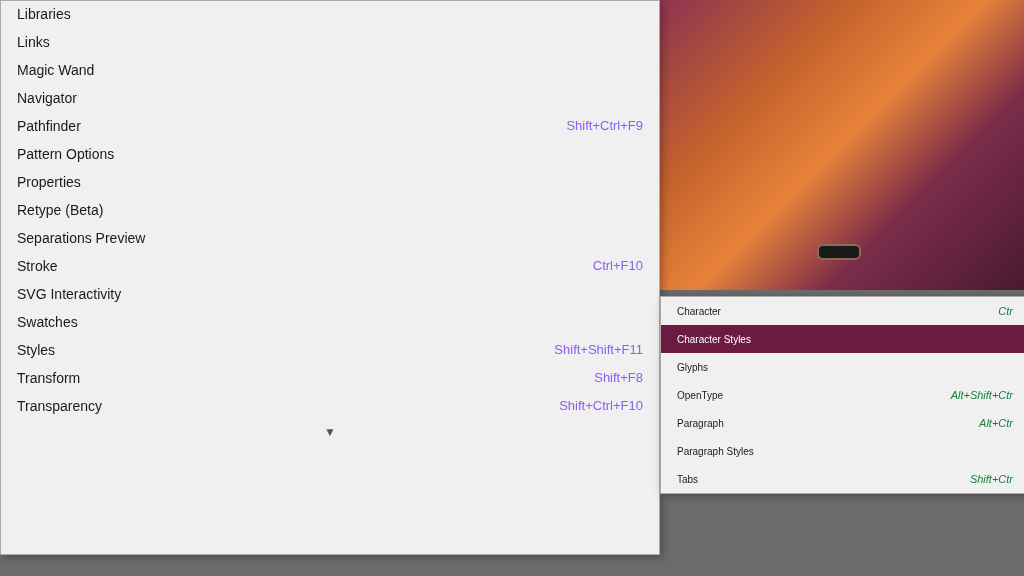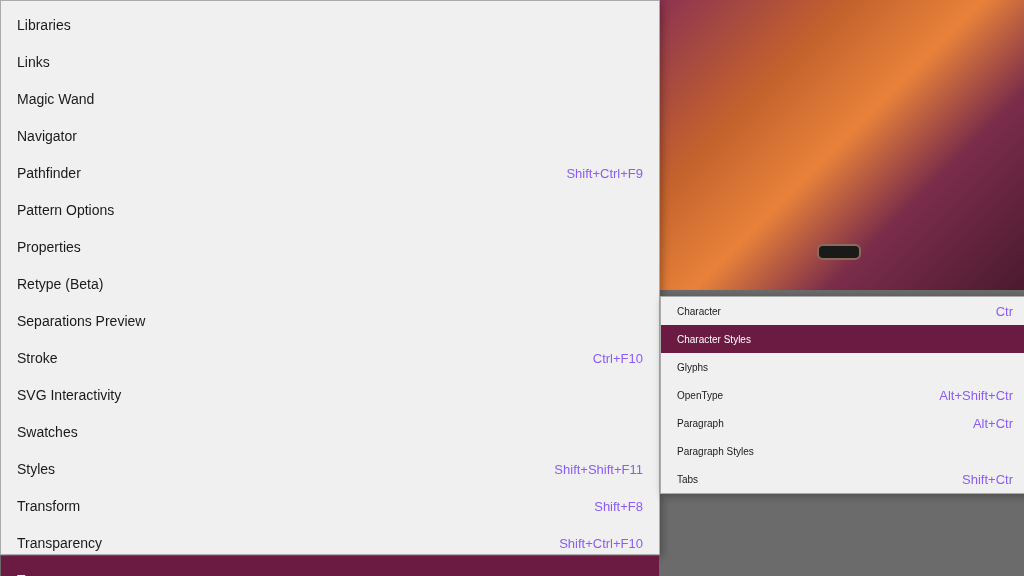"Libraries" .menu-item { align-items: flex-end -> flex-start; padding: 16px 16px 5px 16px -> 5px 16px 5px 16px }
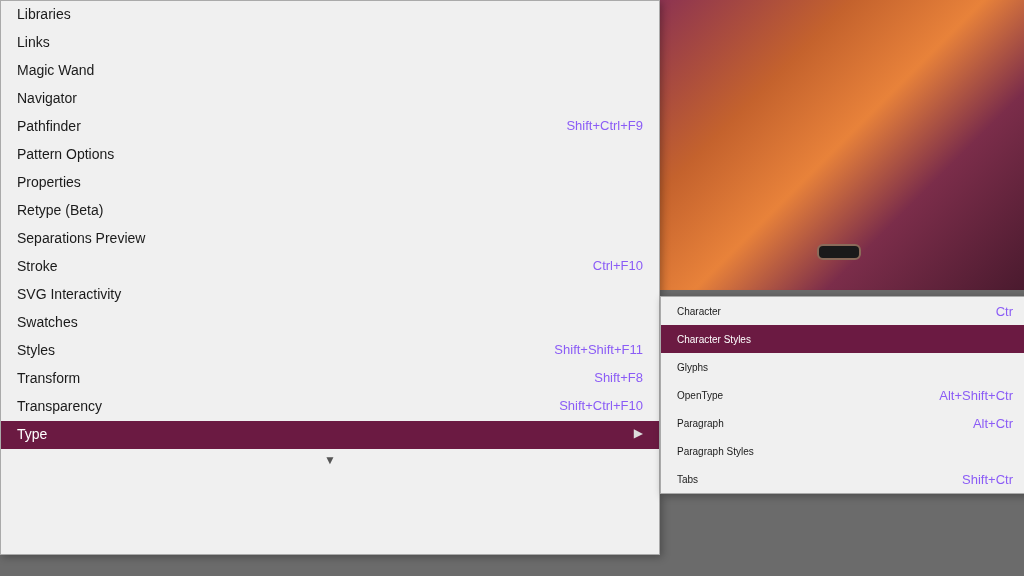"Ctr" .submenu-item-shortcut { color: #8b5cf6 -> #15803d; font-size: 13px -> 11px; font-style: none -> italic }
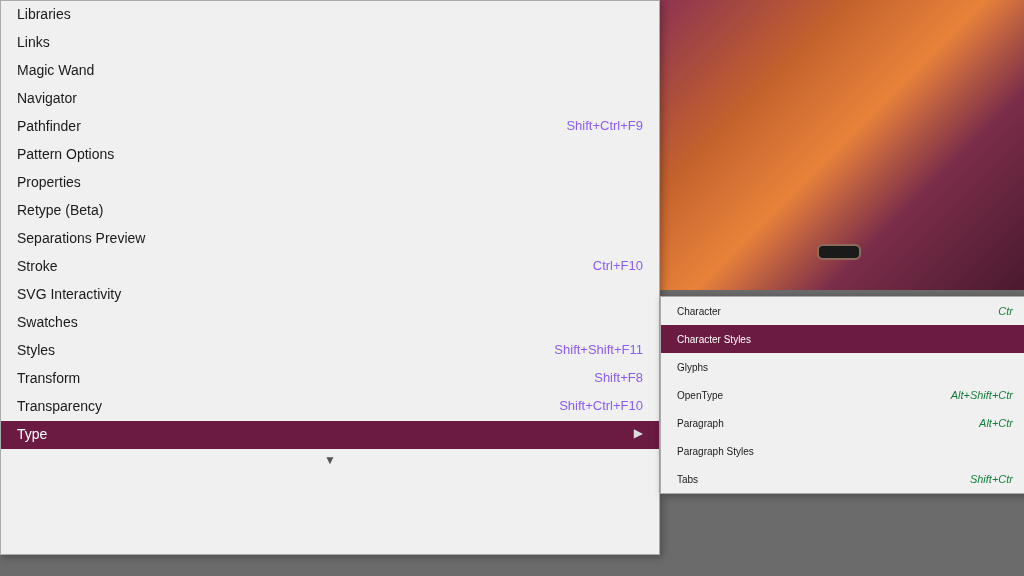"Type" div.menu-item { html: <div> <span>Type</span> <span>▶</span> </div> -> none }
